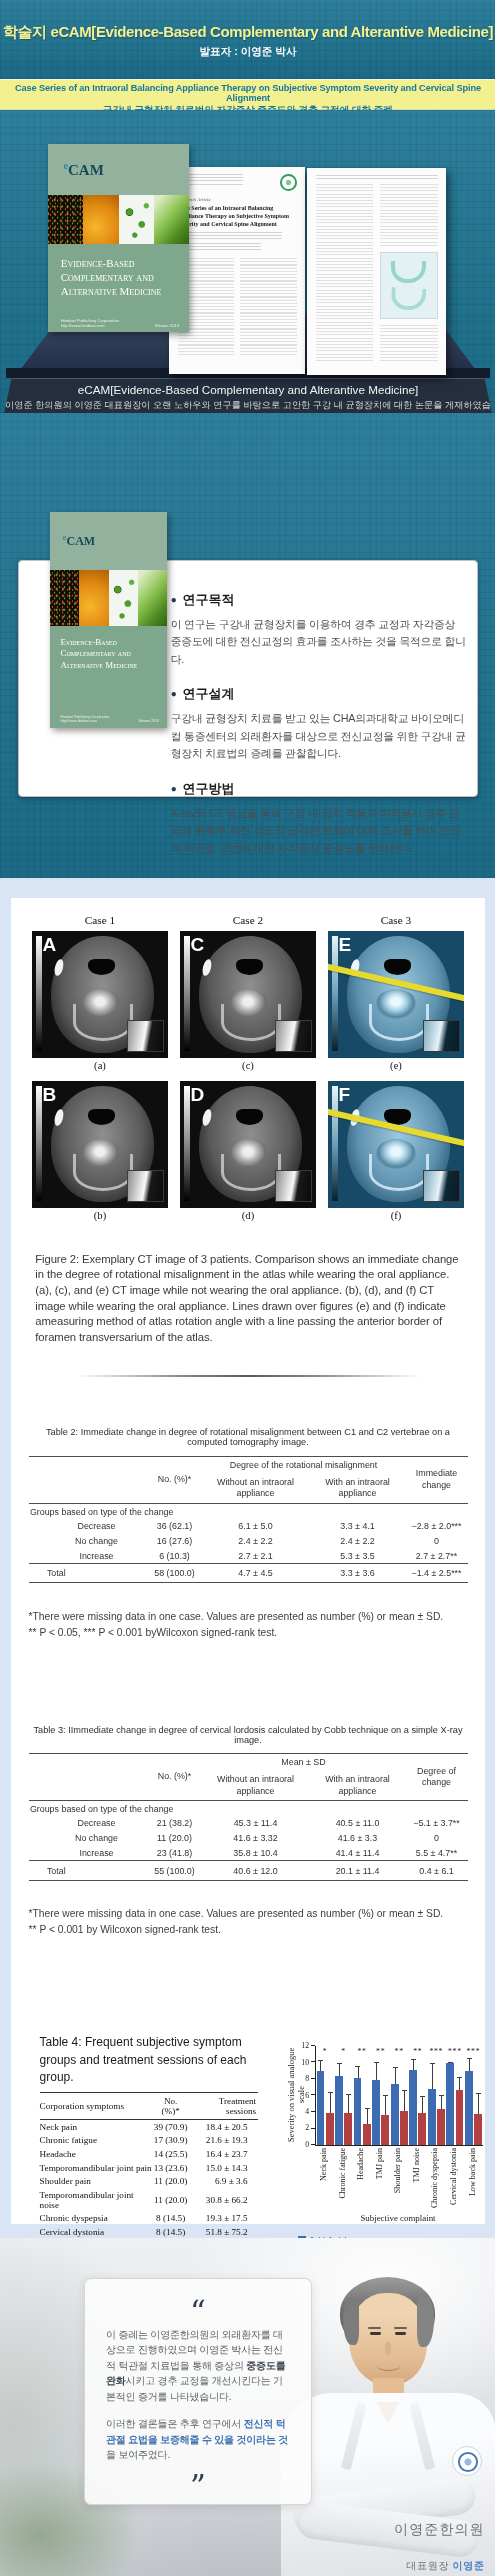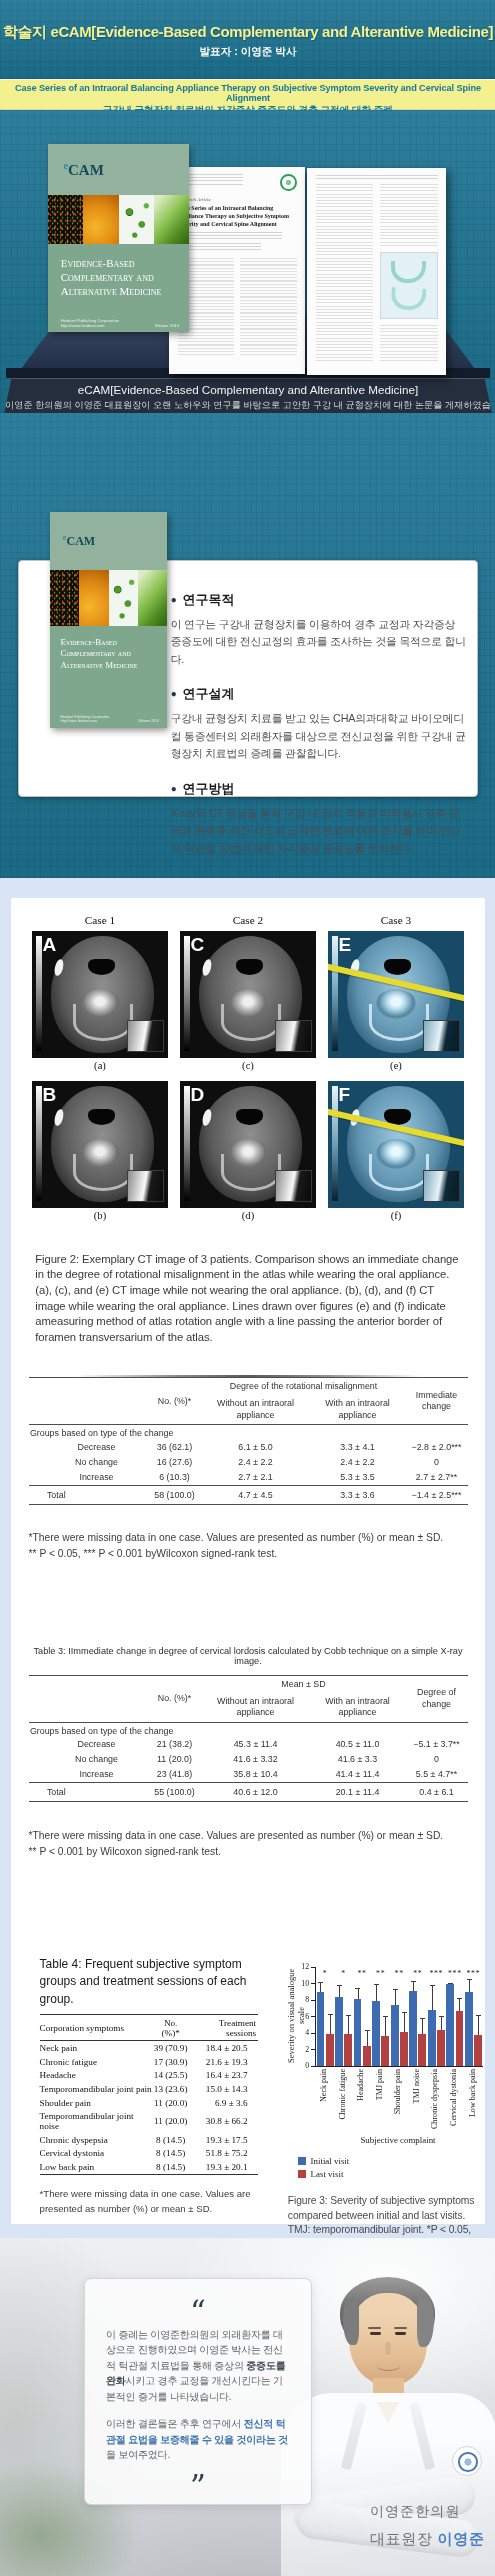"Table 2: Immediate change in" div.tbl-title { html: none -> <div>Table 2: Immediate change in degree of rotational misalignment between C1 and C2 vertebrae on a computed tomography image.</div> }
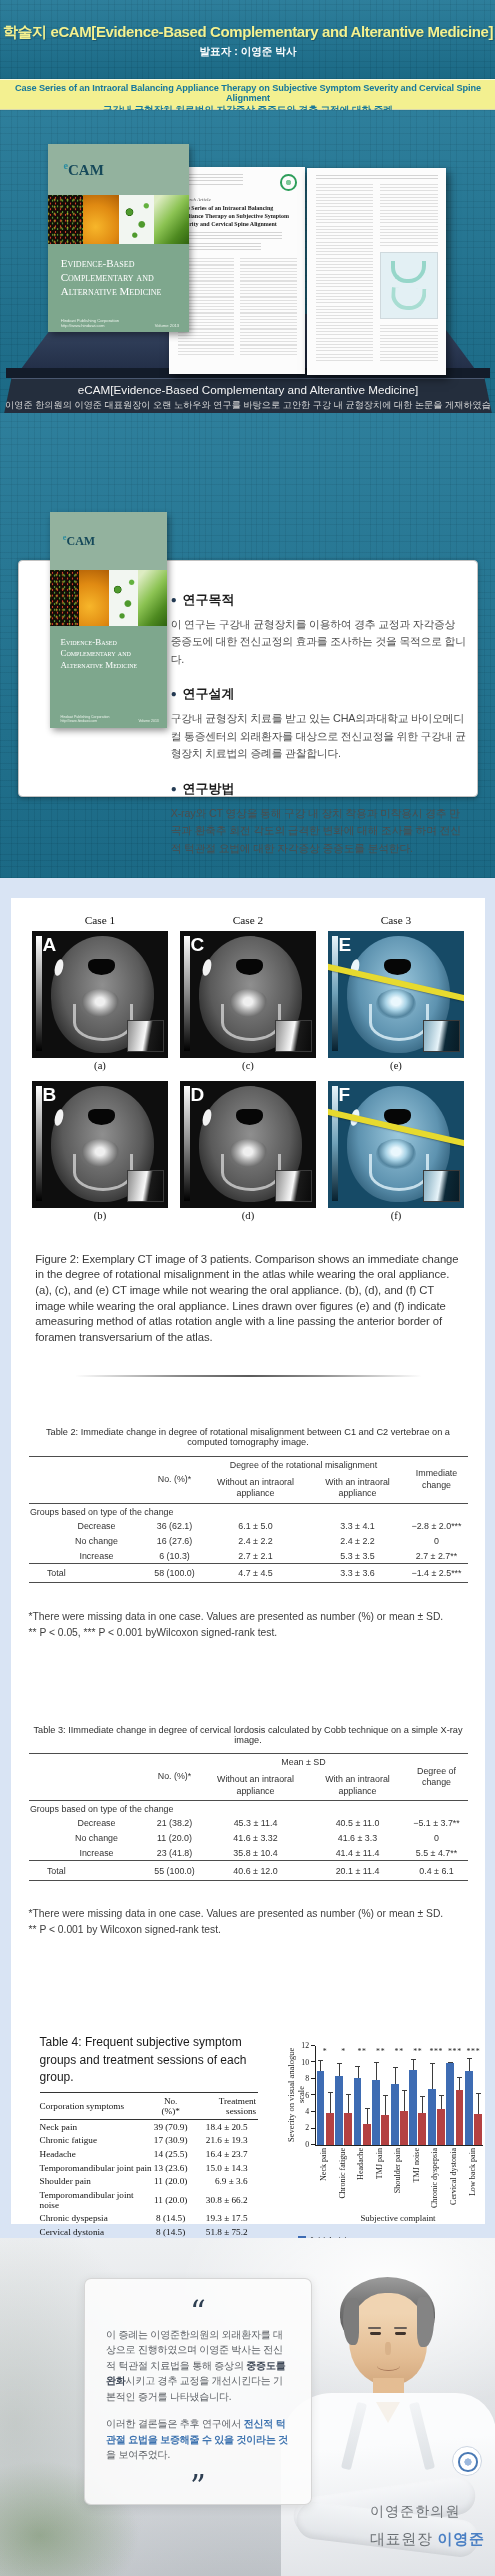"이영준한의원" .sign { bottom: 27px -> 3px; text-align: none -> right }
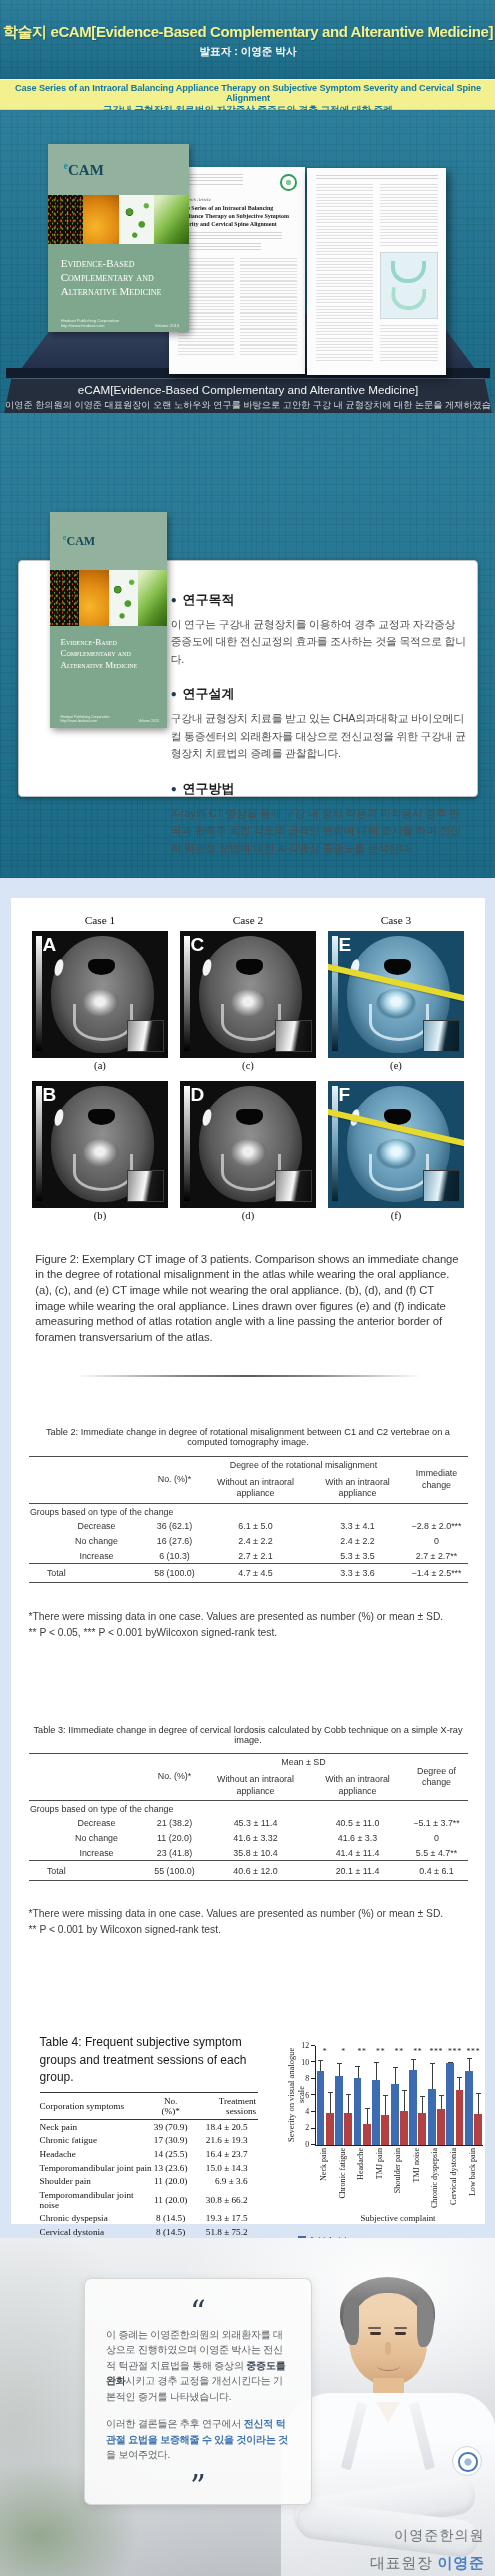"대표원장 이영준" .sign-role { font-size: 15px -> 10px; margin-top: 9px -> 20px }
